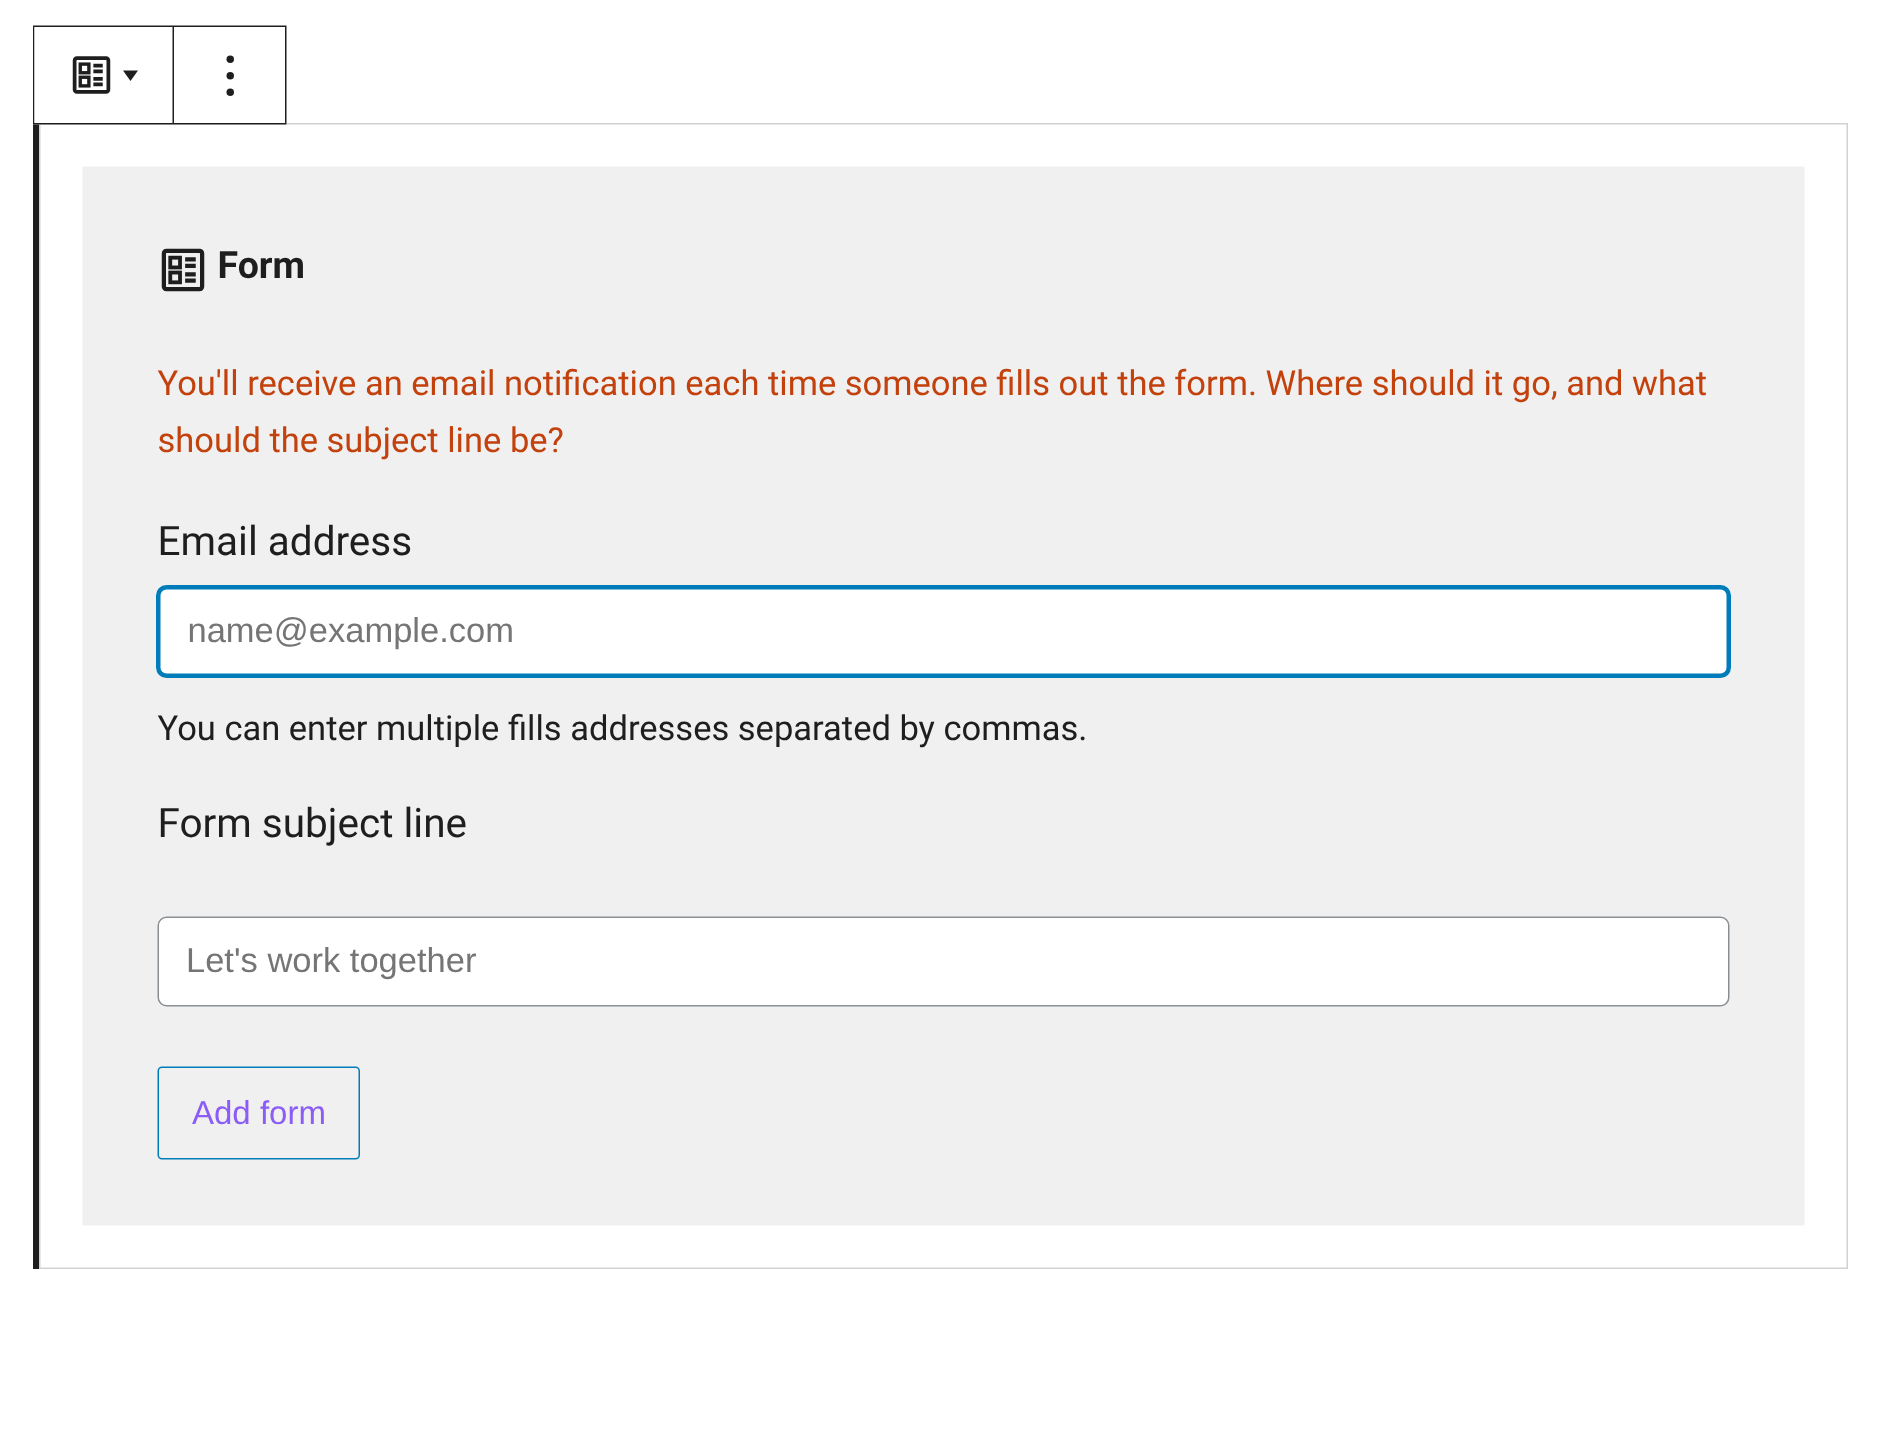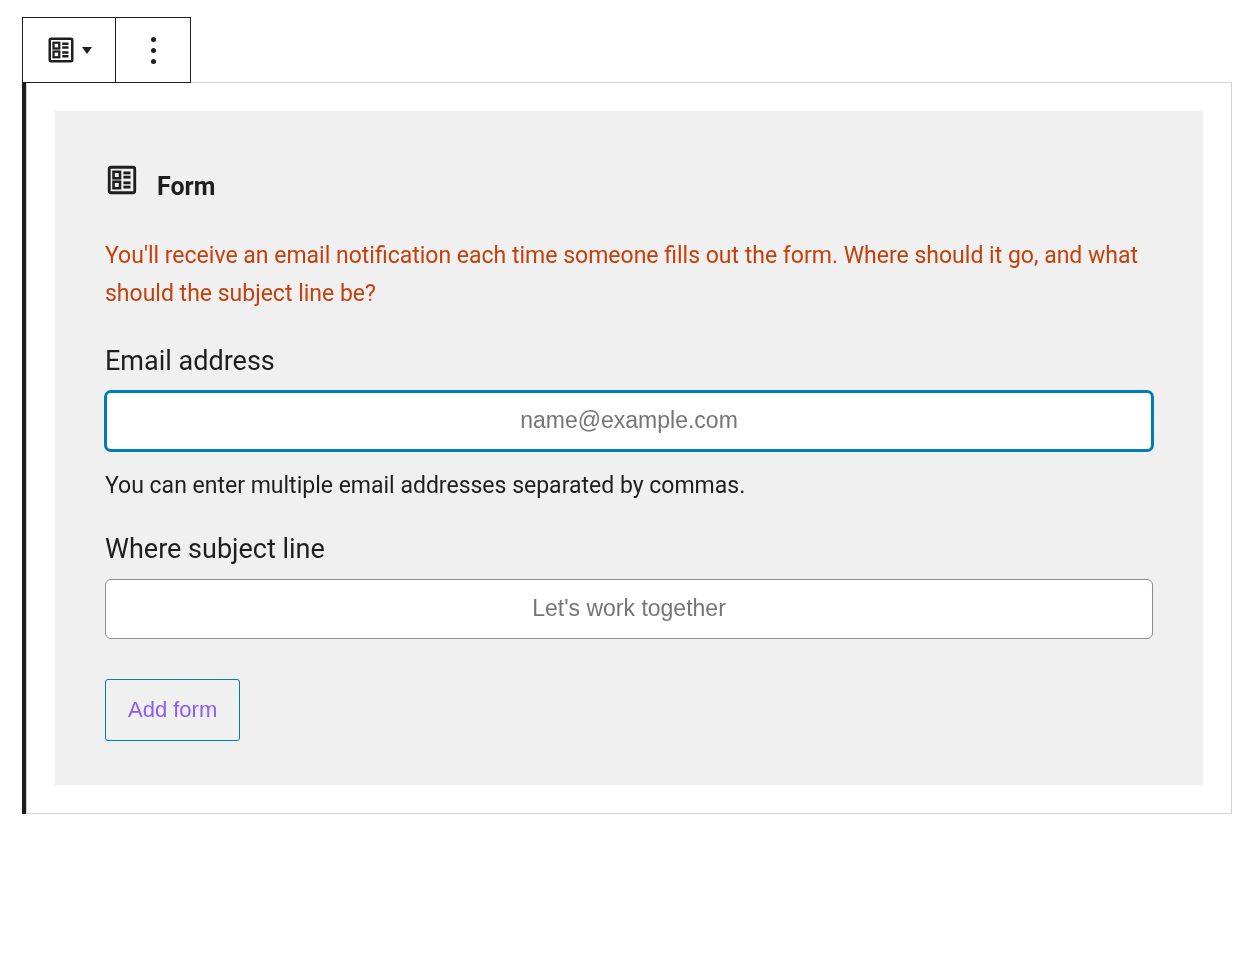"Form" .panel-head { align-items: flex-end -> flex-start; gap: 18px -> 6px }
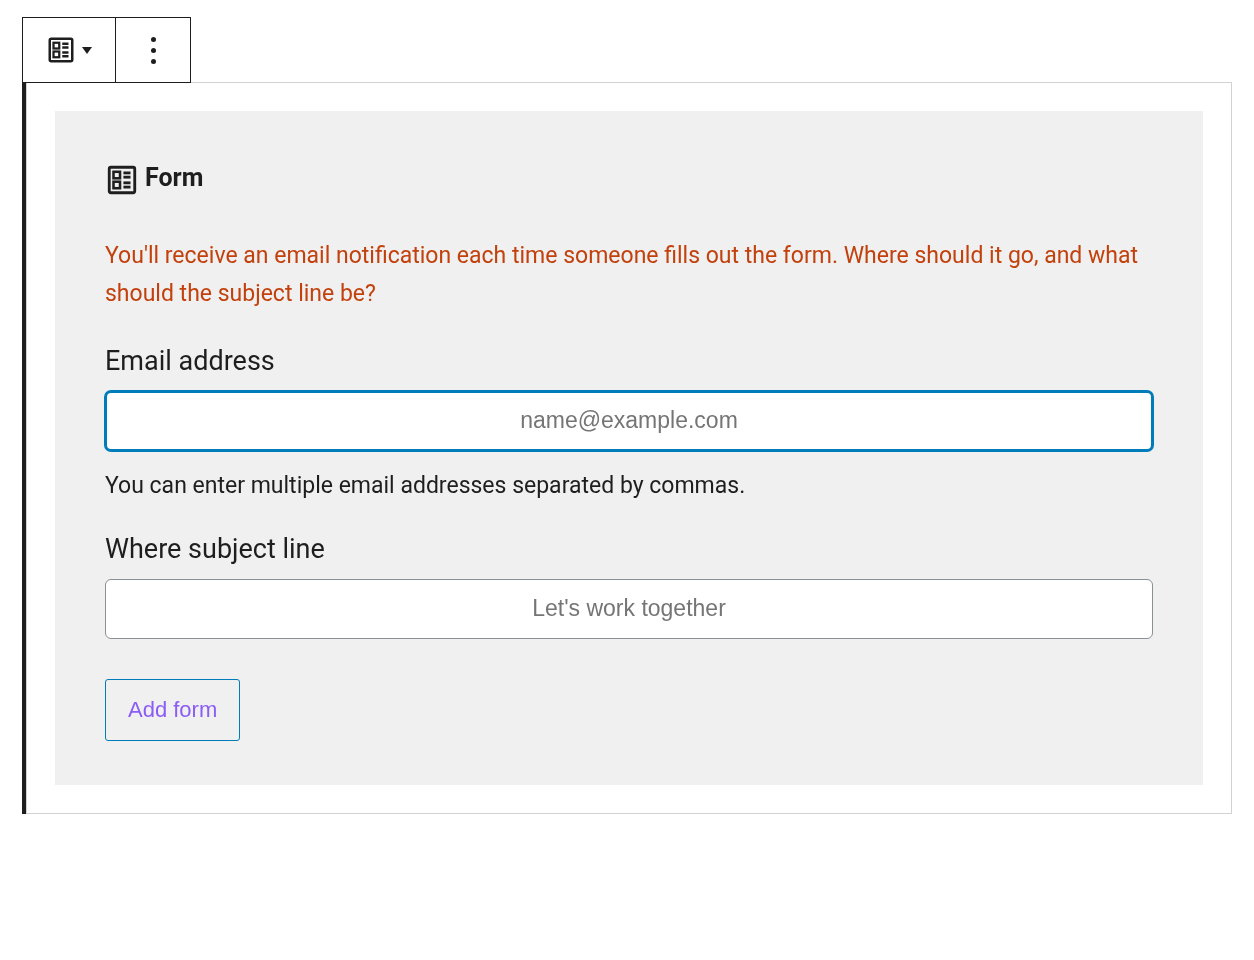"name@example.com" .text-input { text-align: center -> none }
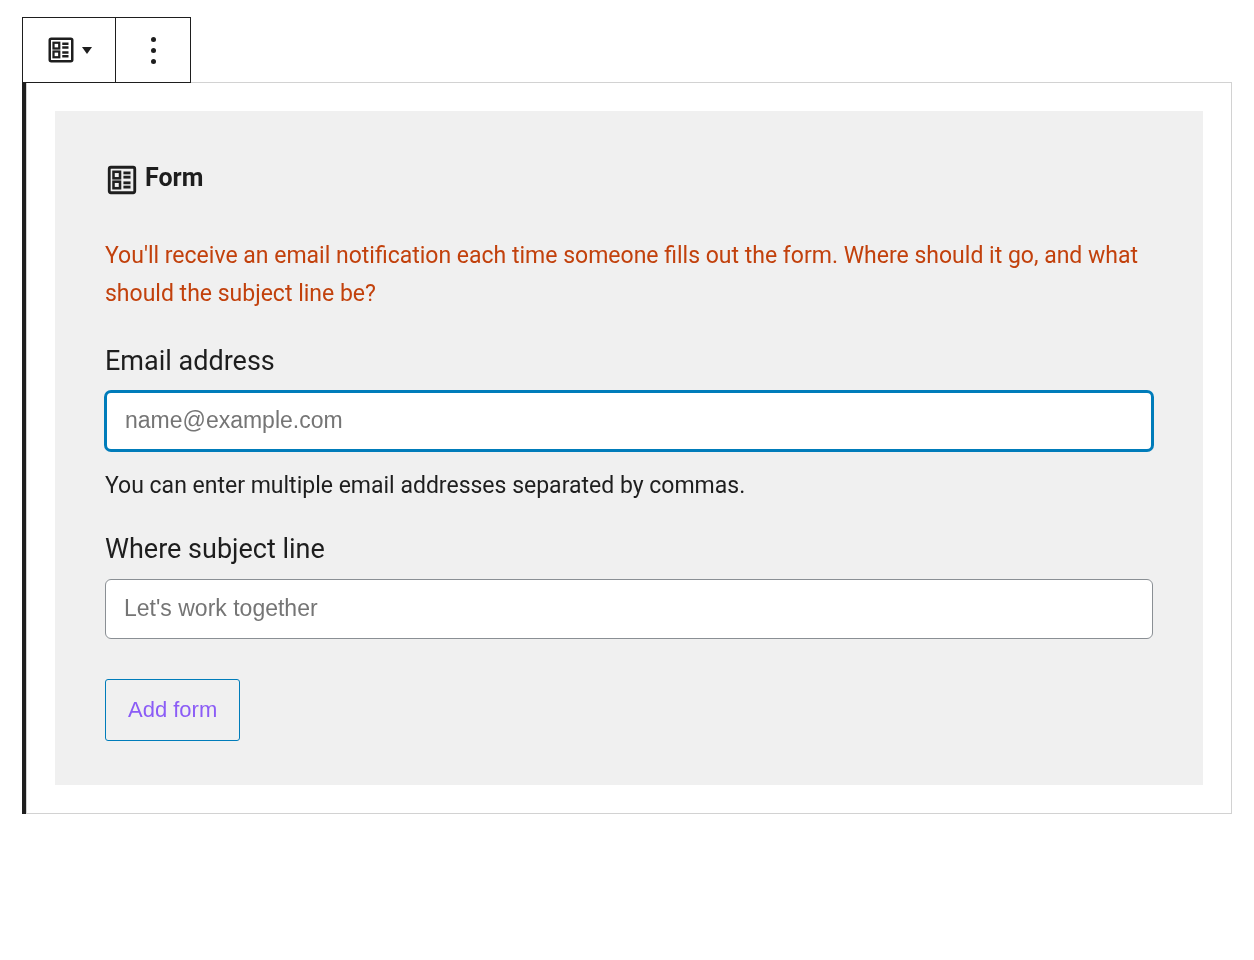"You can enter multiple email" p.hint { text: email -> fills }
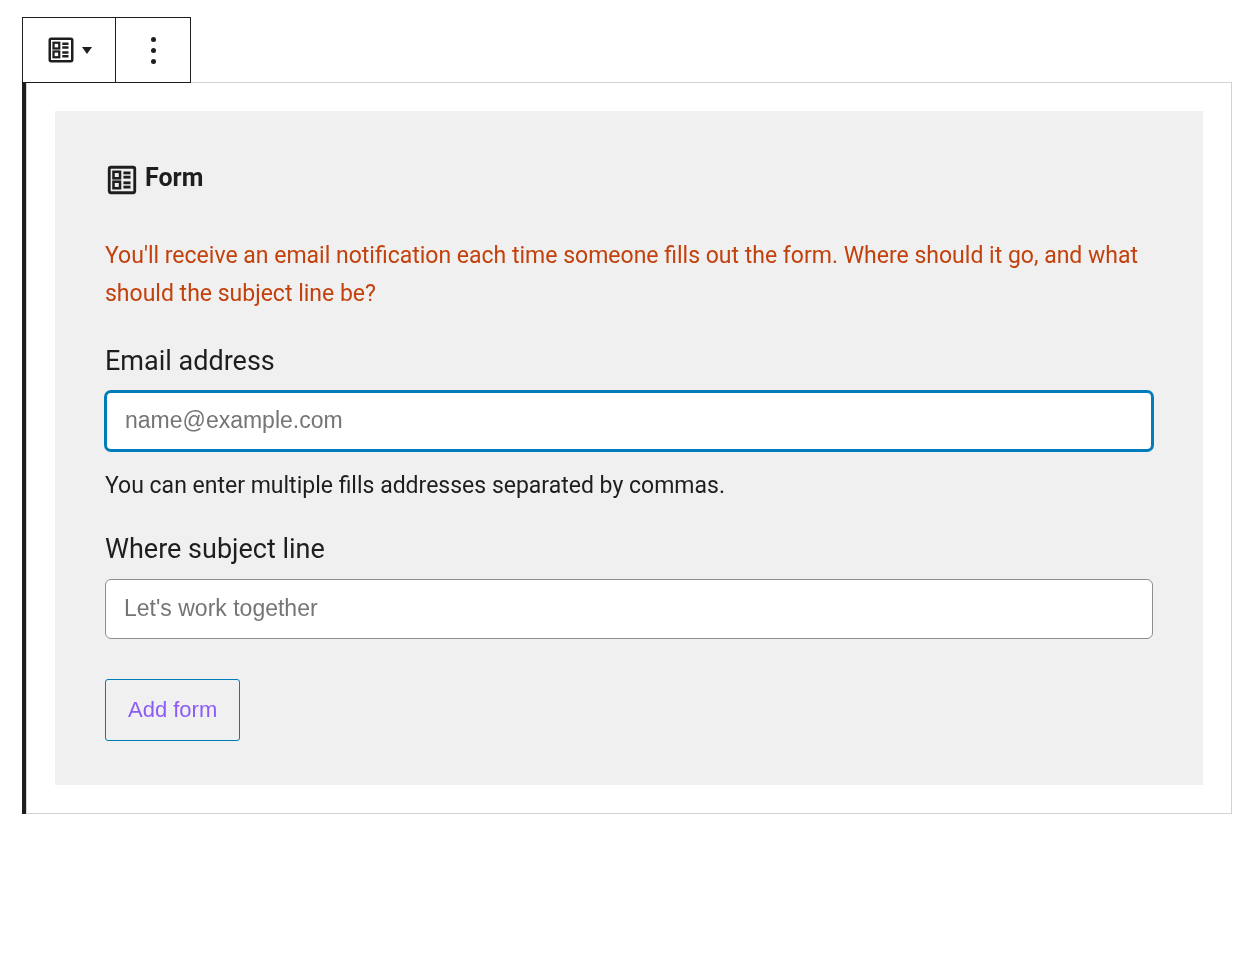"Where subject line" label.field-label { text: Where -> Form }
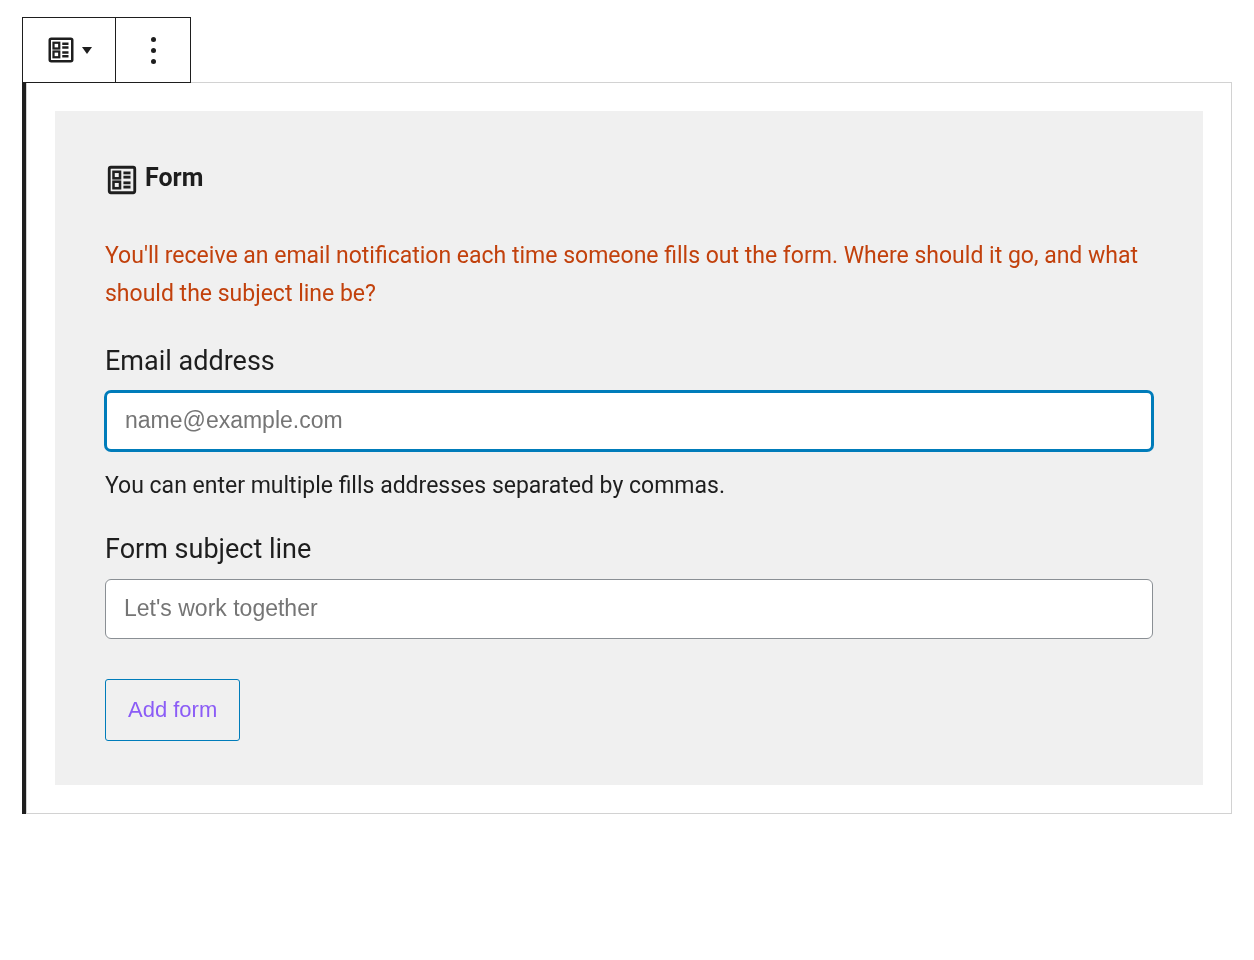"Let's work together" .ti-normal { margin-top: none -> 32px }
